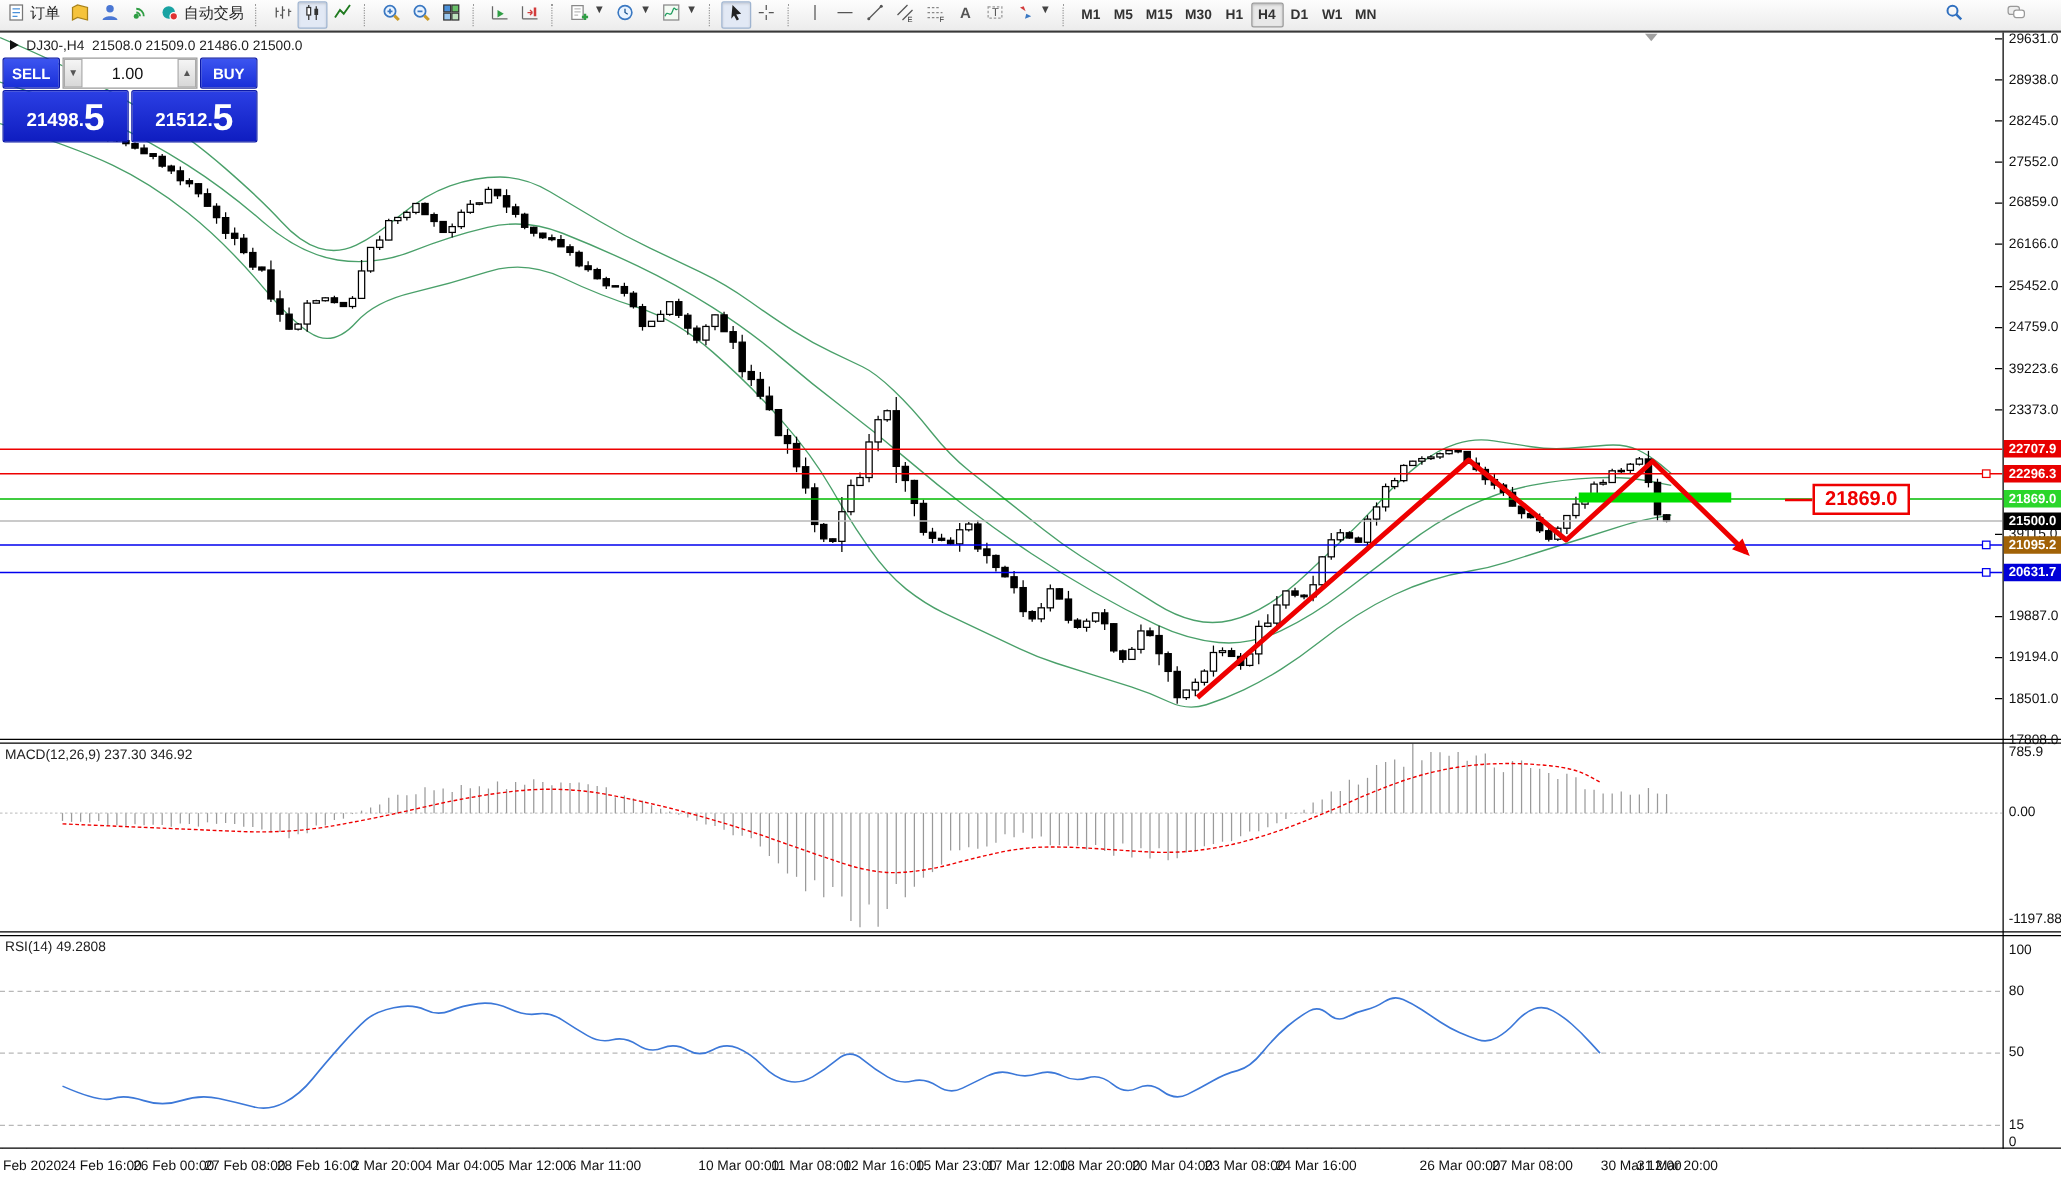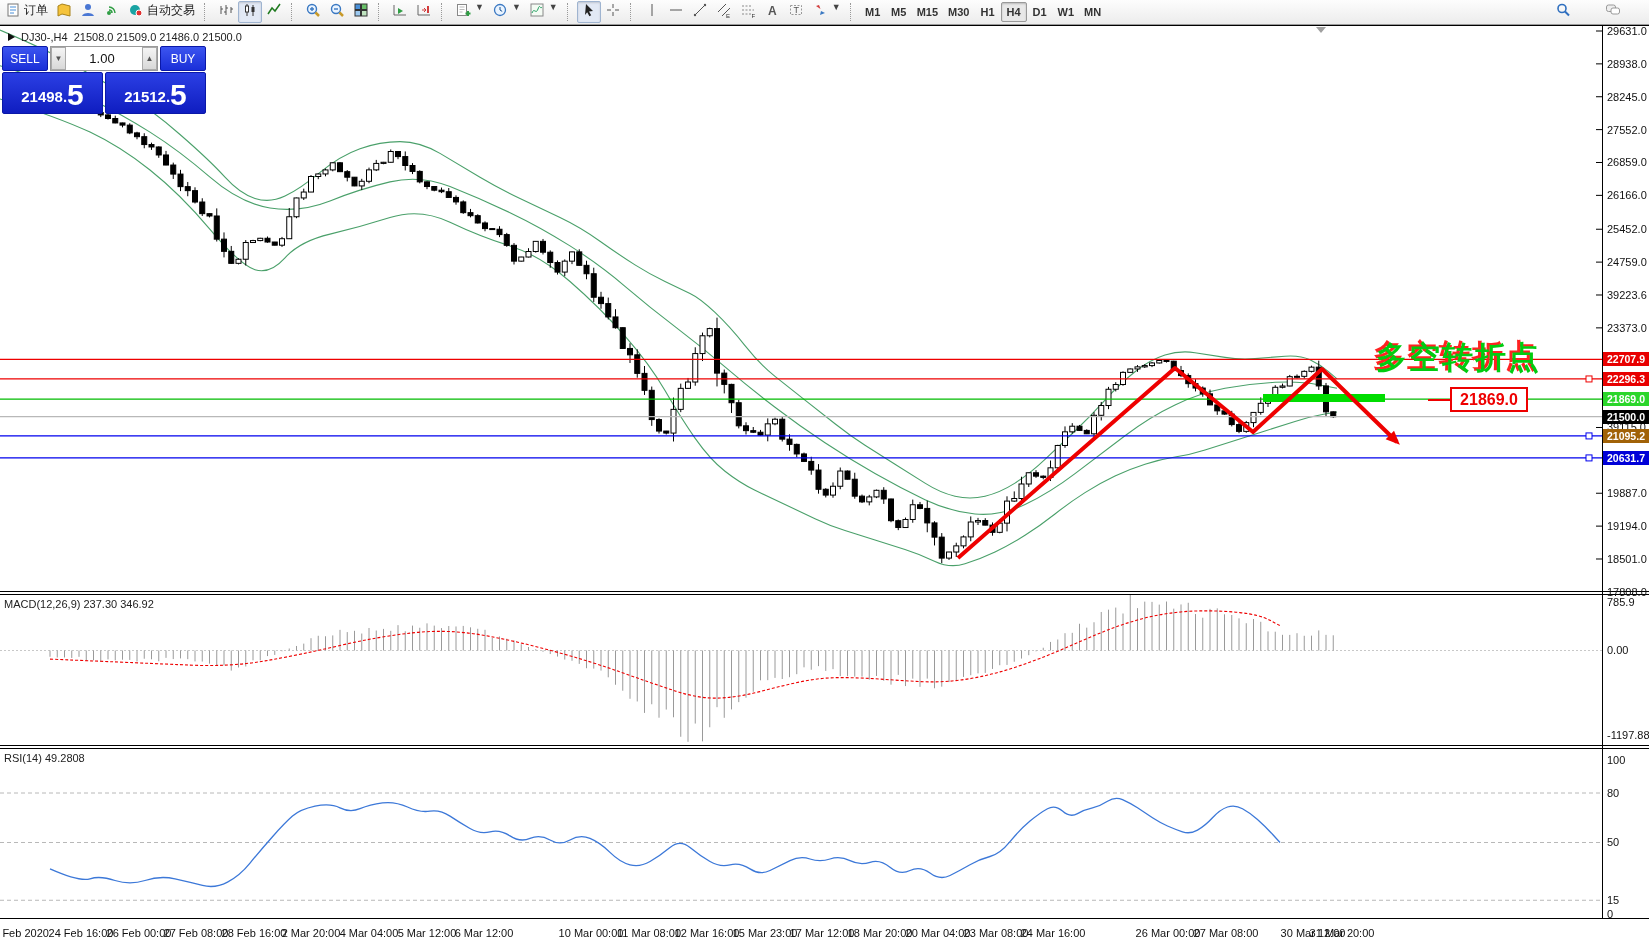"SELL" .btn-trade { font-weight: normal -> bold }
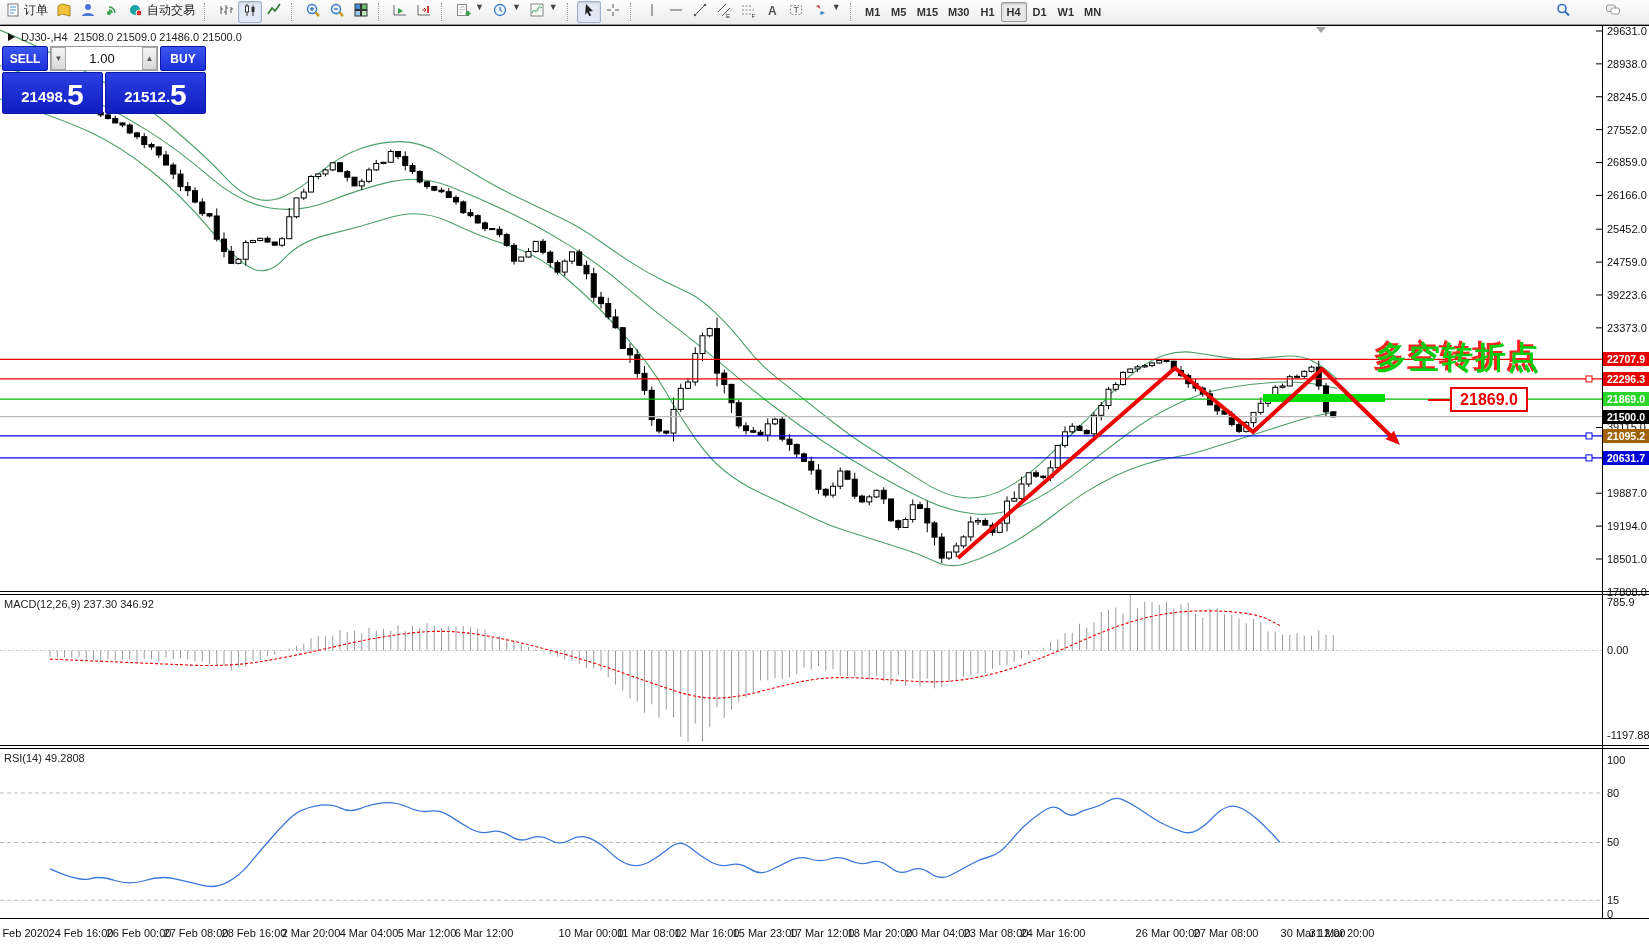"多空转折点" div.turning { html: <div>多空转折点</div> -> none }
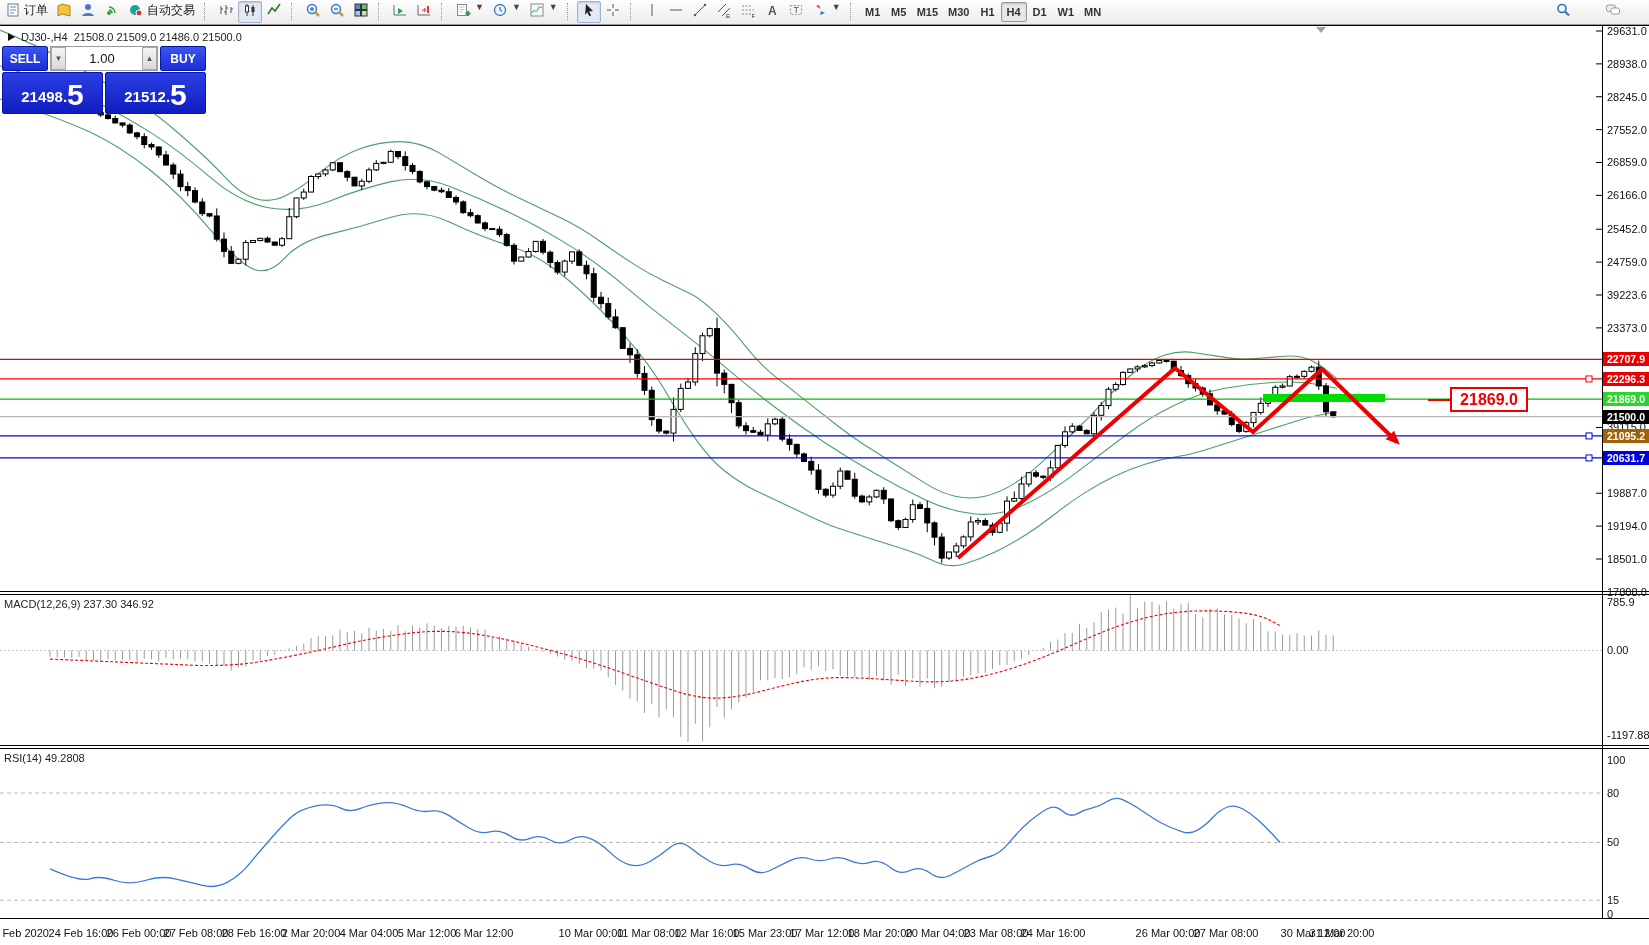"6 Mar 12:00" div.tlabel { text: 12:00 -> 11:00 }
